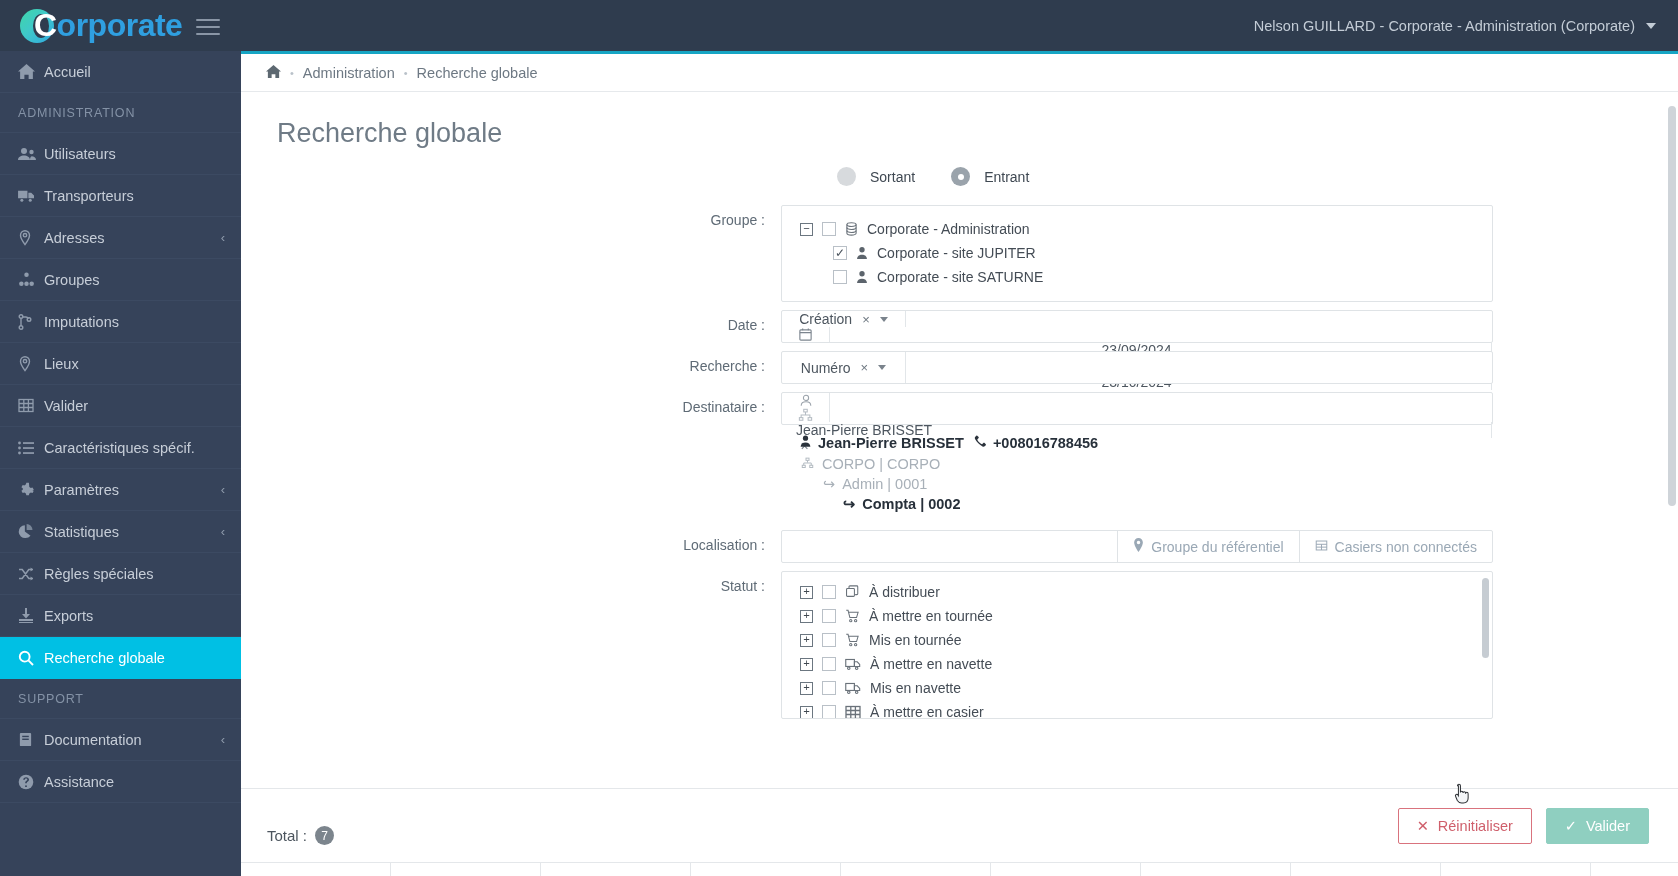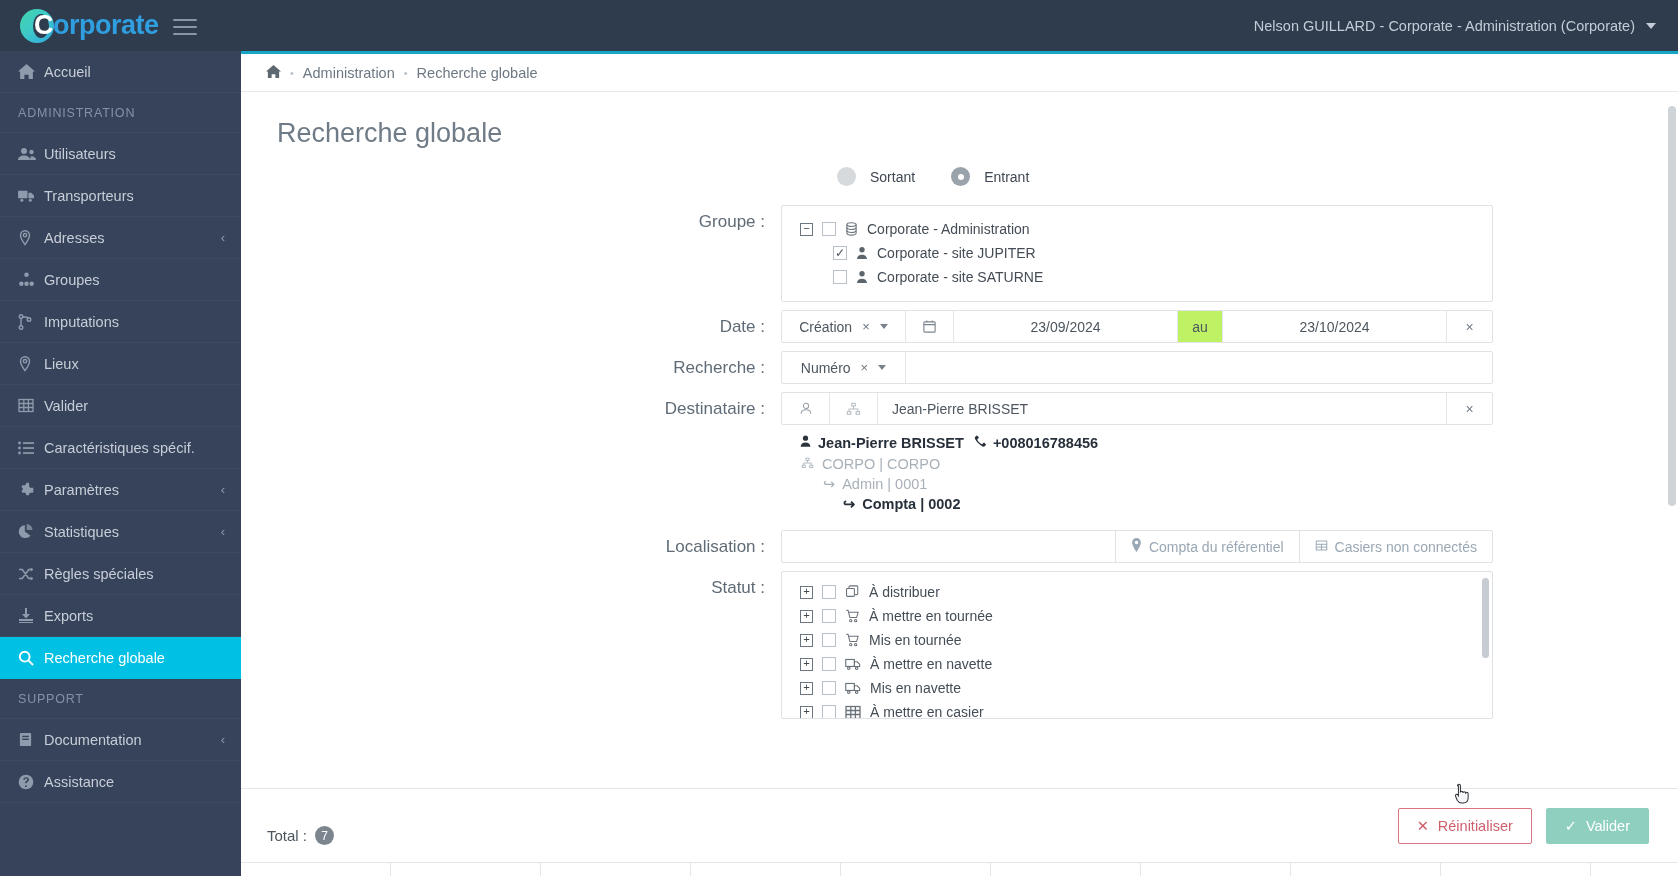"Corporate" .logo-text { font-size: 27px -> 32px }
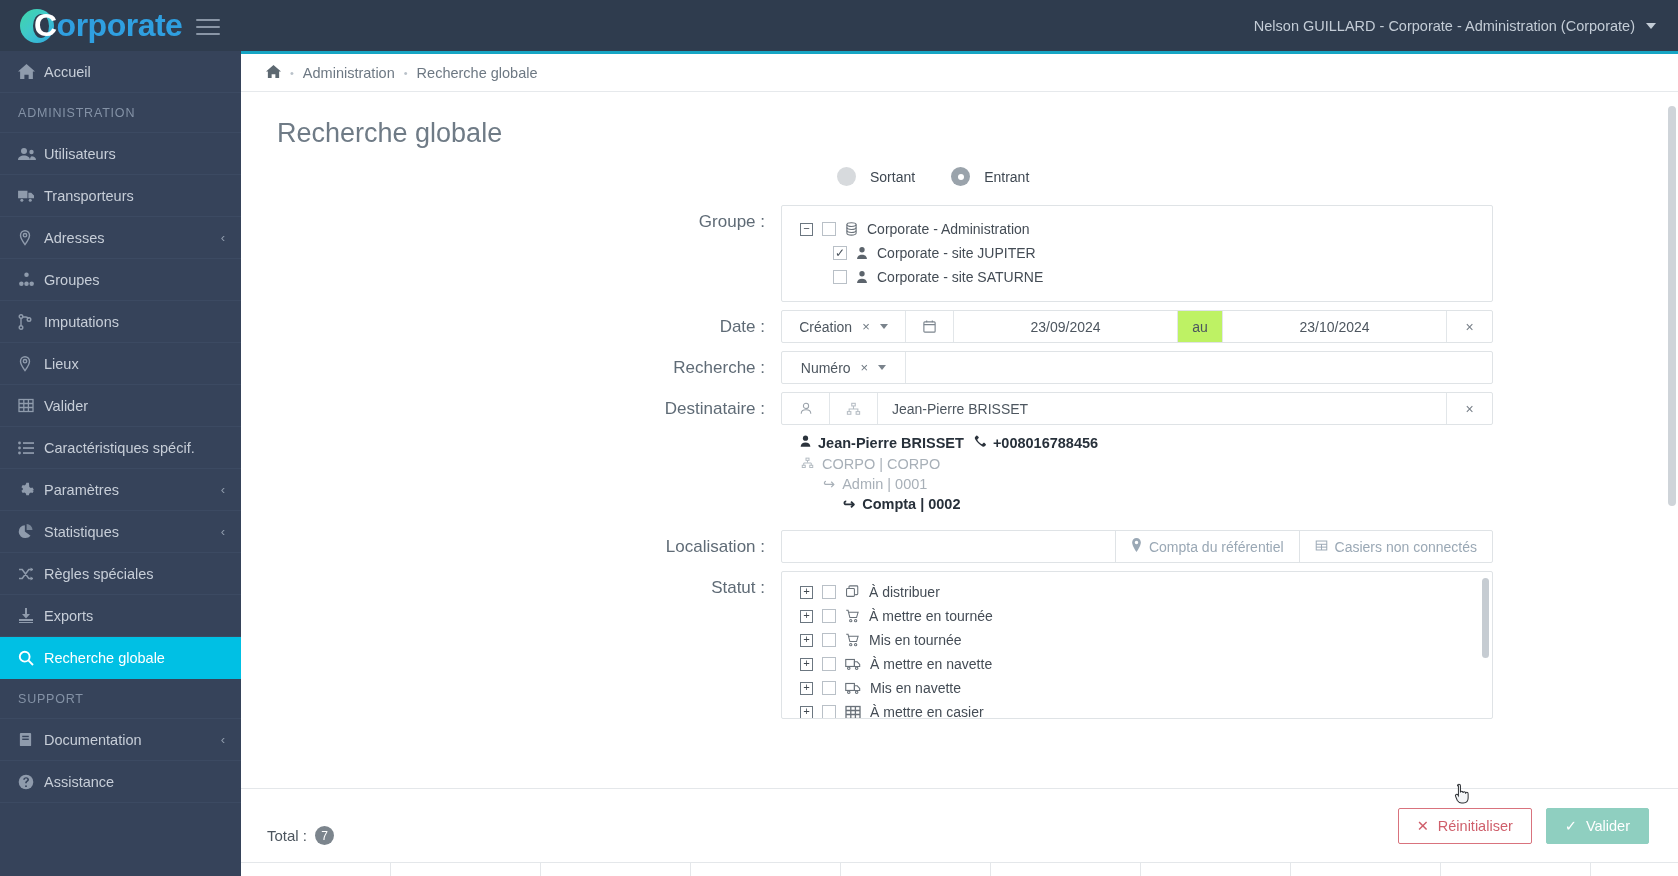"Groupe :" .lbl { font-size: 17px -> 14px }
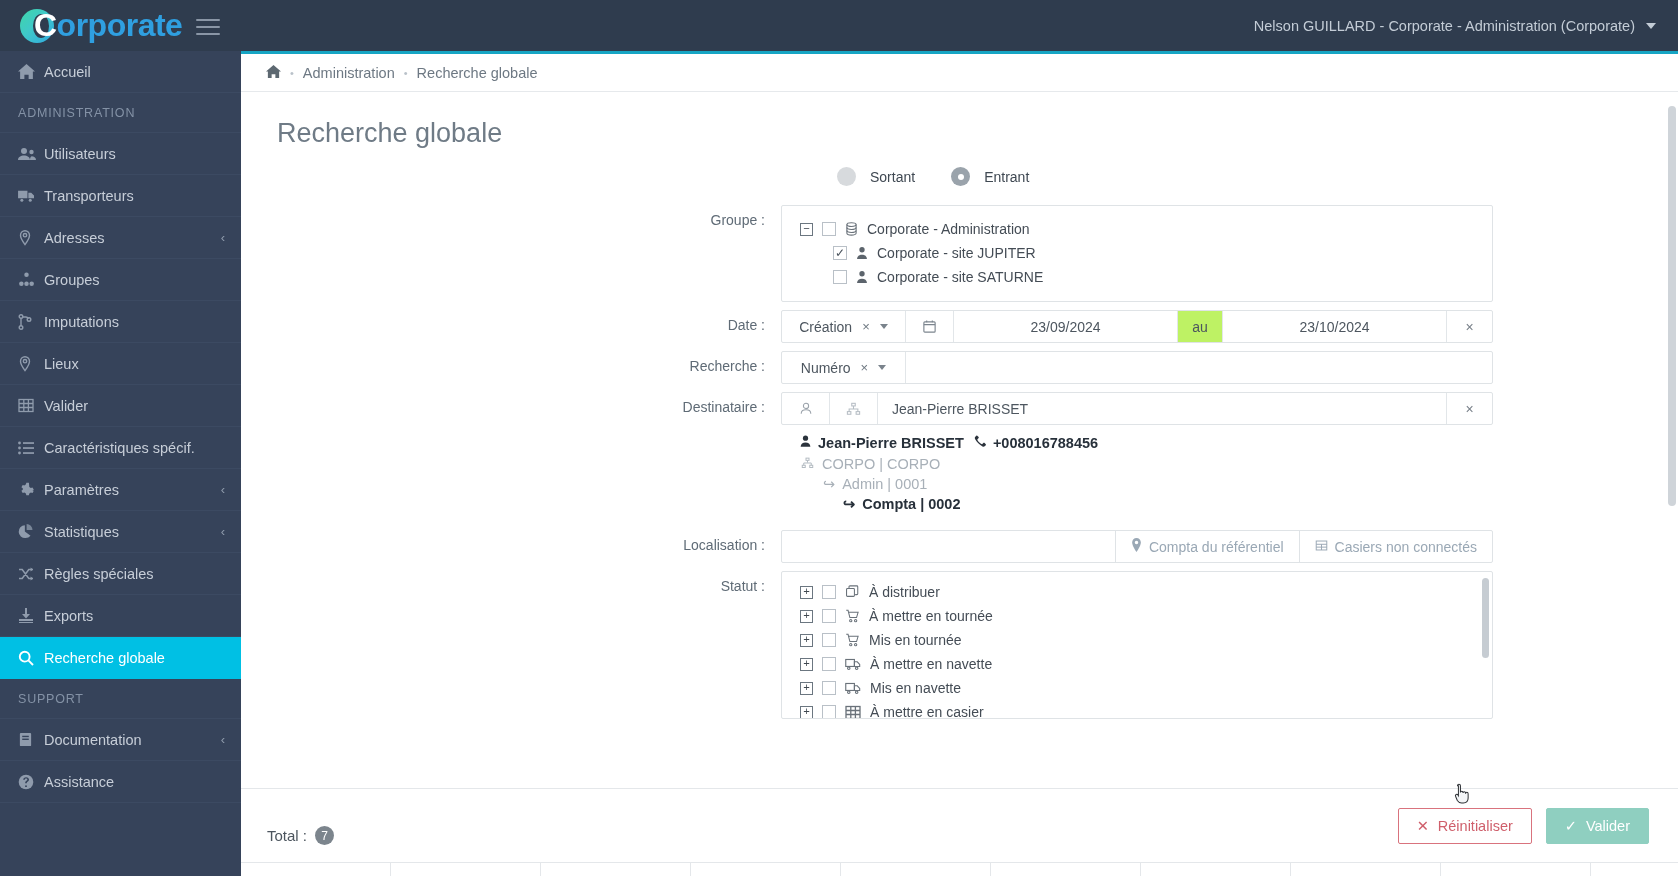"Création" .inline-group { flex-direction: none -> column }
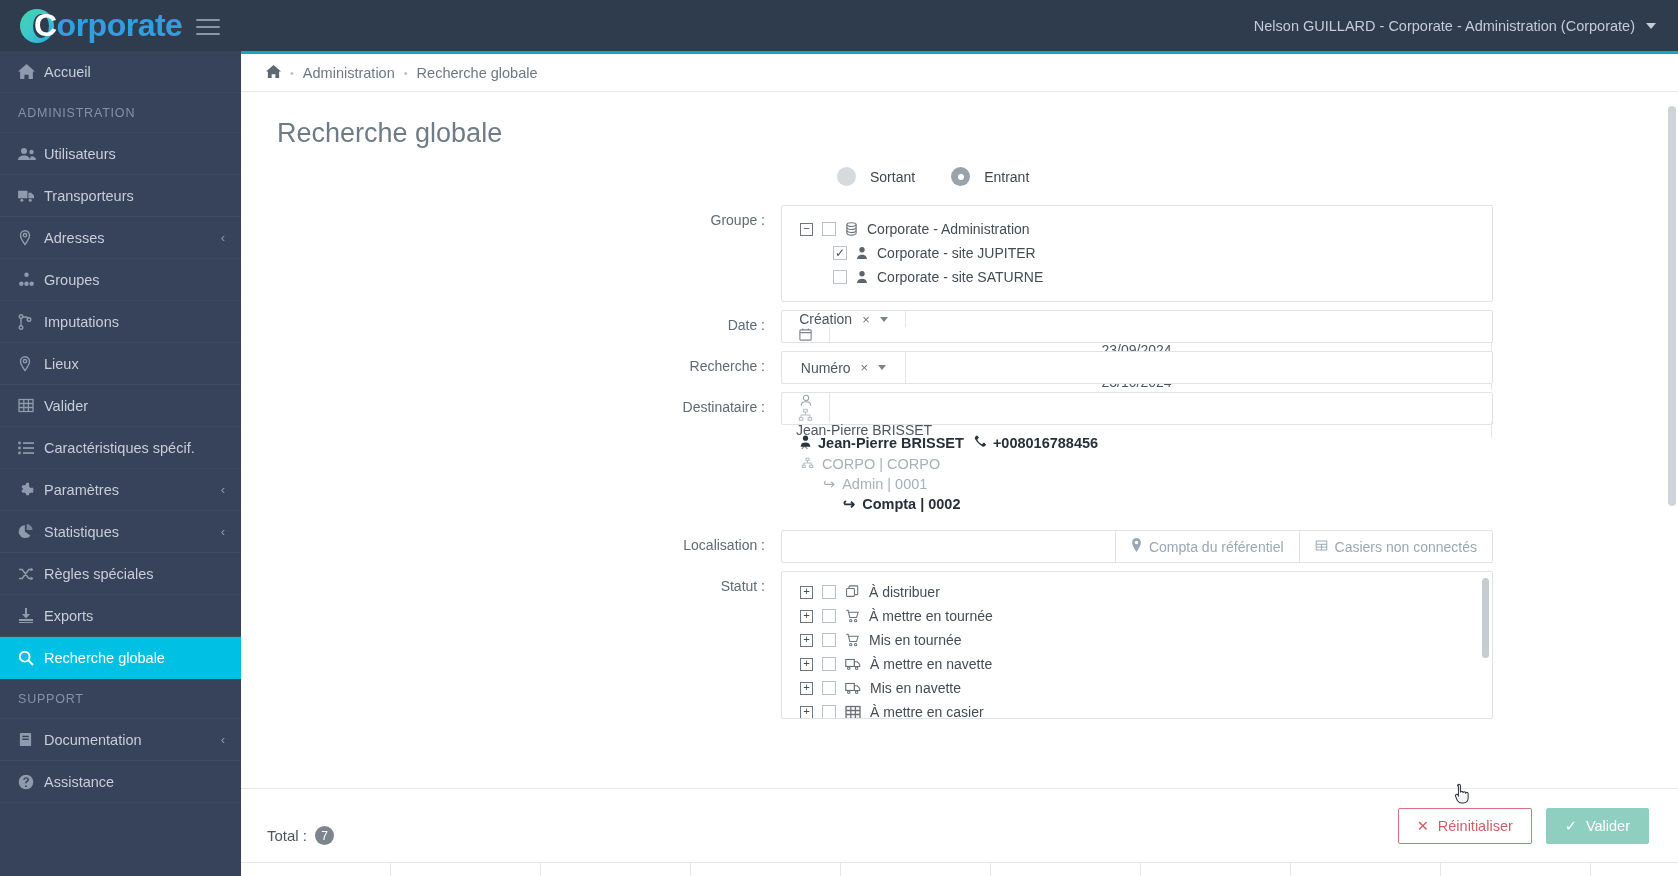"Compta du référentiel" span { text: Compta -> Groupe }
